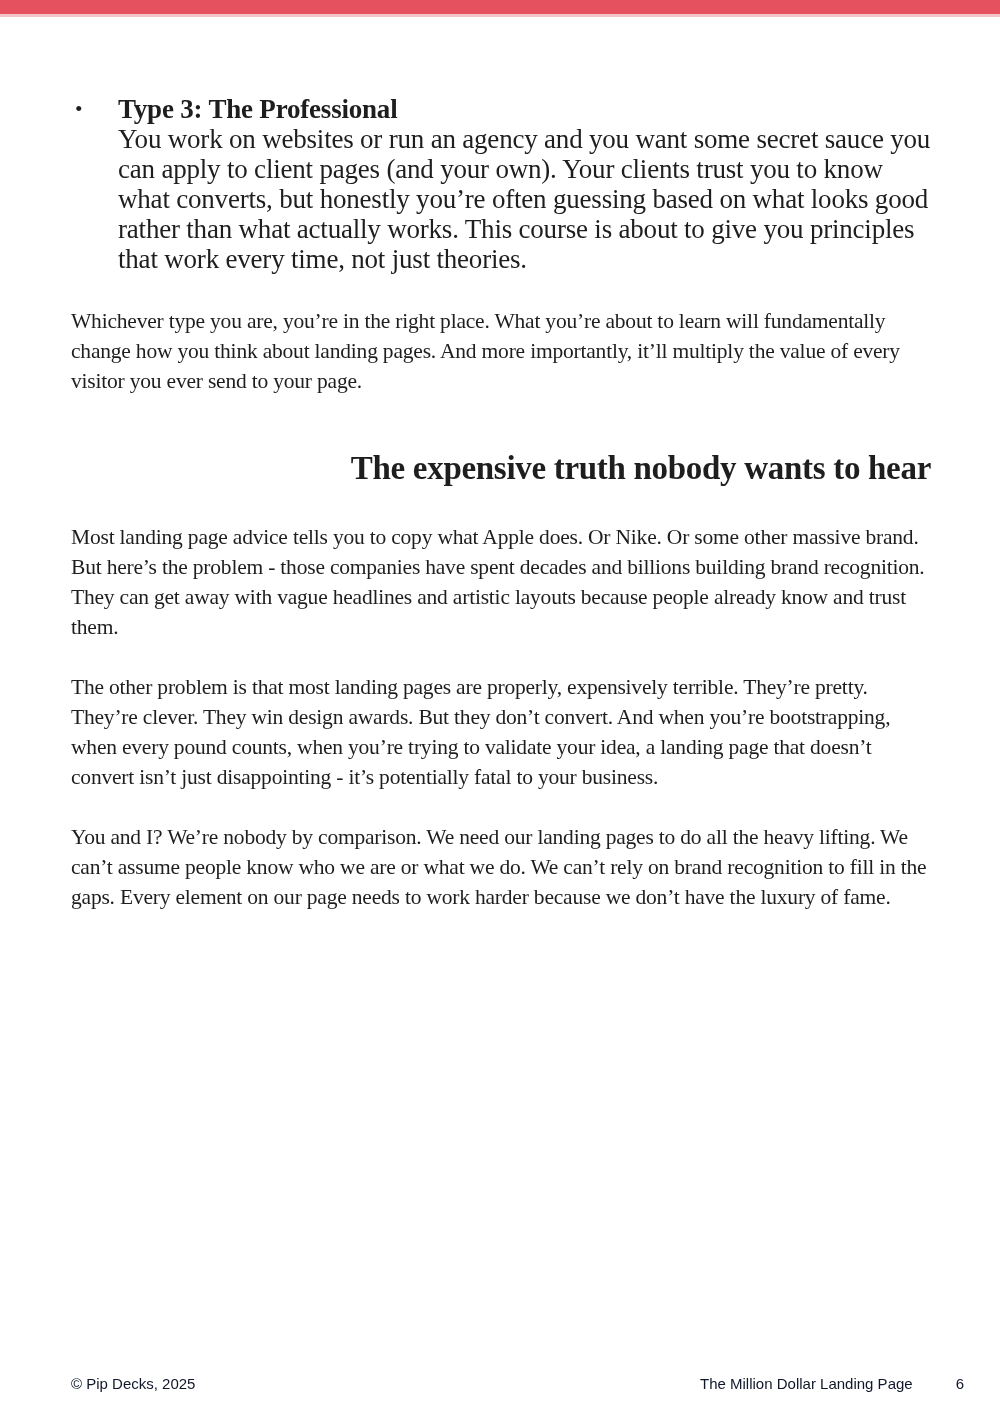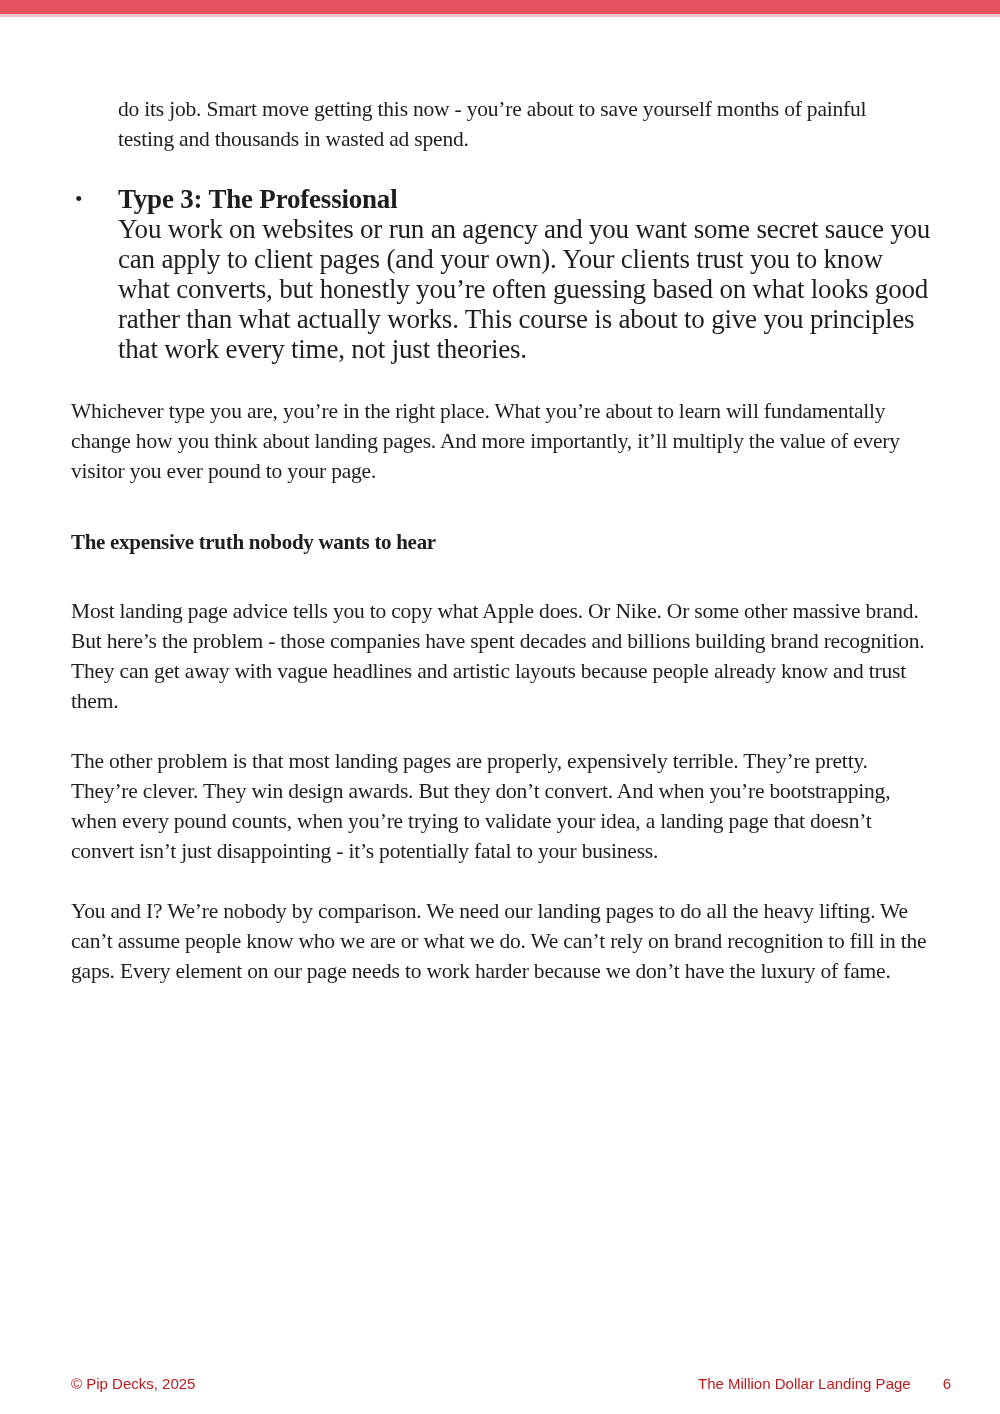"do its job. Smart move" p.body-para { html: <p>do its job. Smart move getting this now - you’re about to save yourself months of painful testing and thousands in wasted ad spend.</p> -> none }
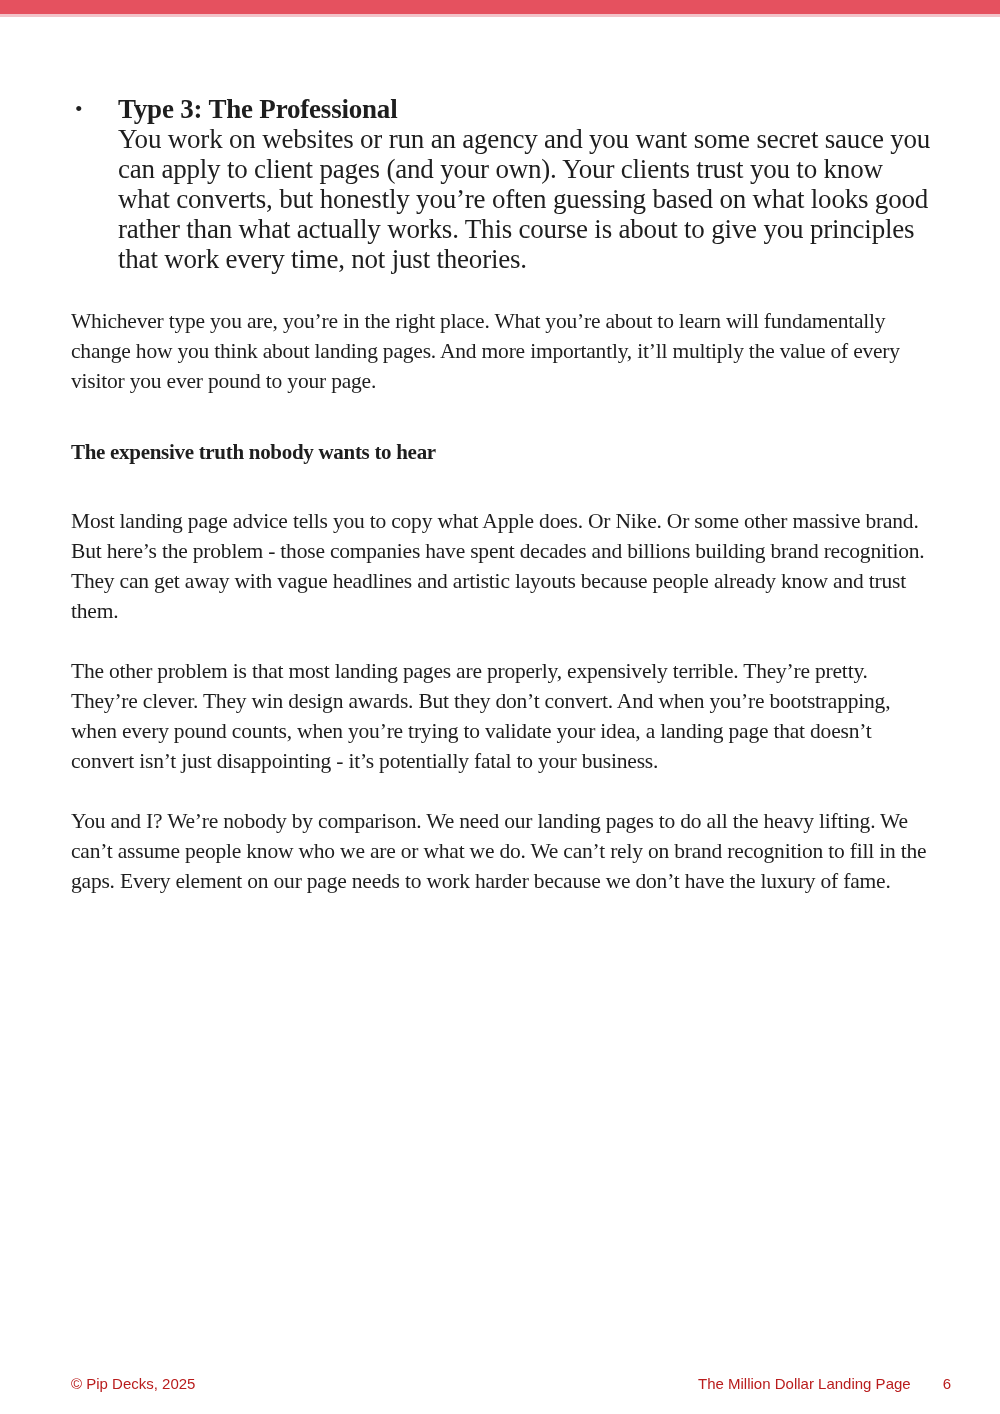"Whichever type you are, you’re" p.body-para { text: pound -> send }
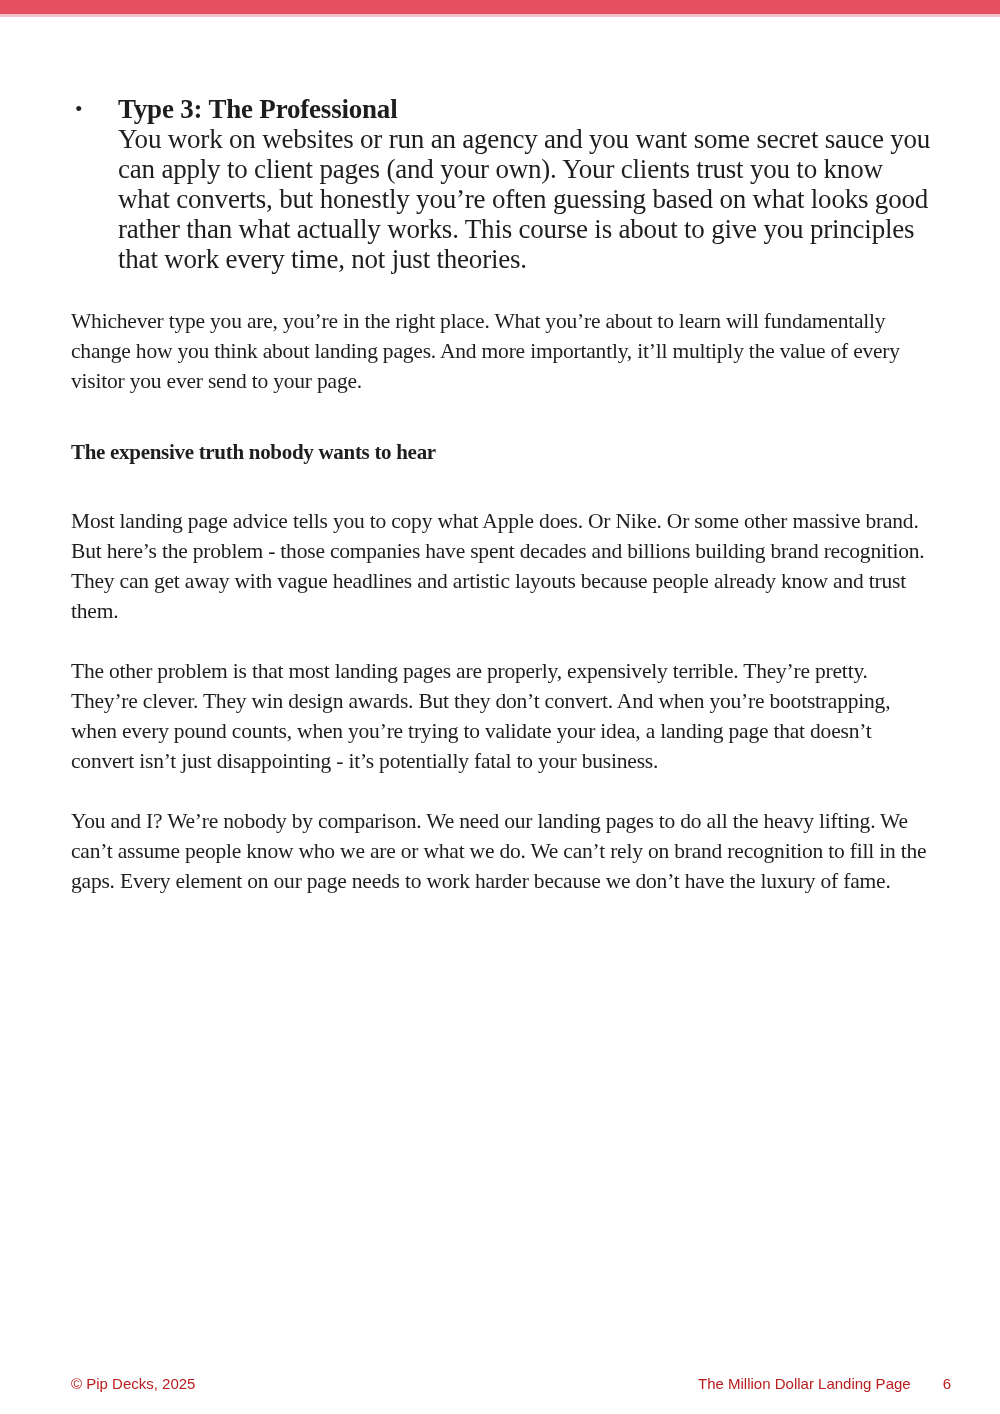"The expensive truth nobody wants" .section-heading { font-size: 21px -> 33px; margin: 36px 0 34px 0 -> 52px 0 34px 0; text-align: none -> right }
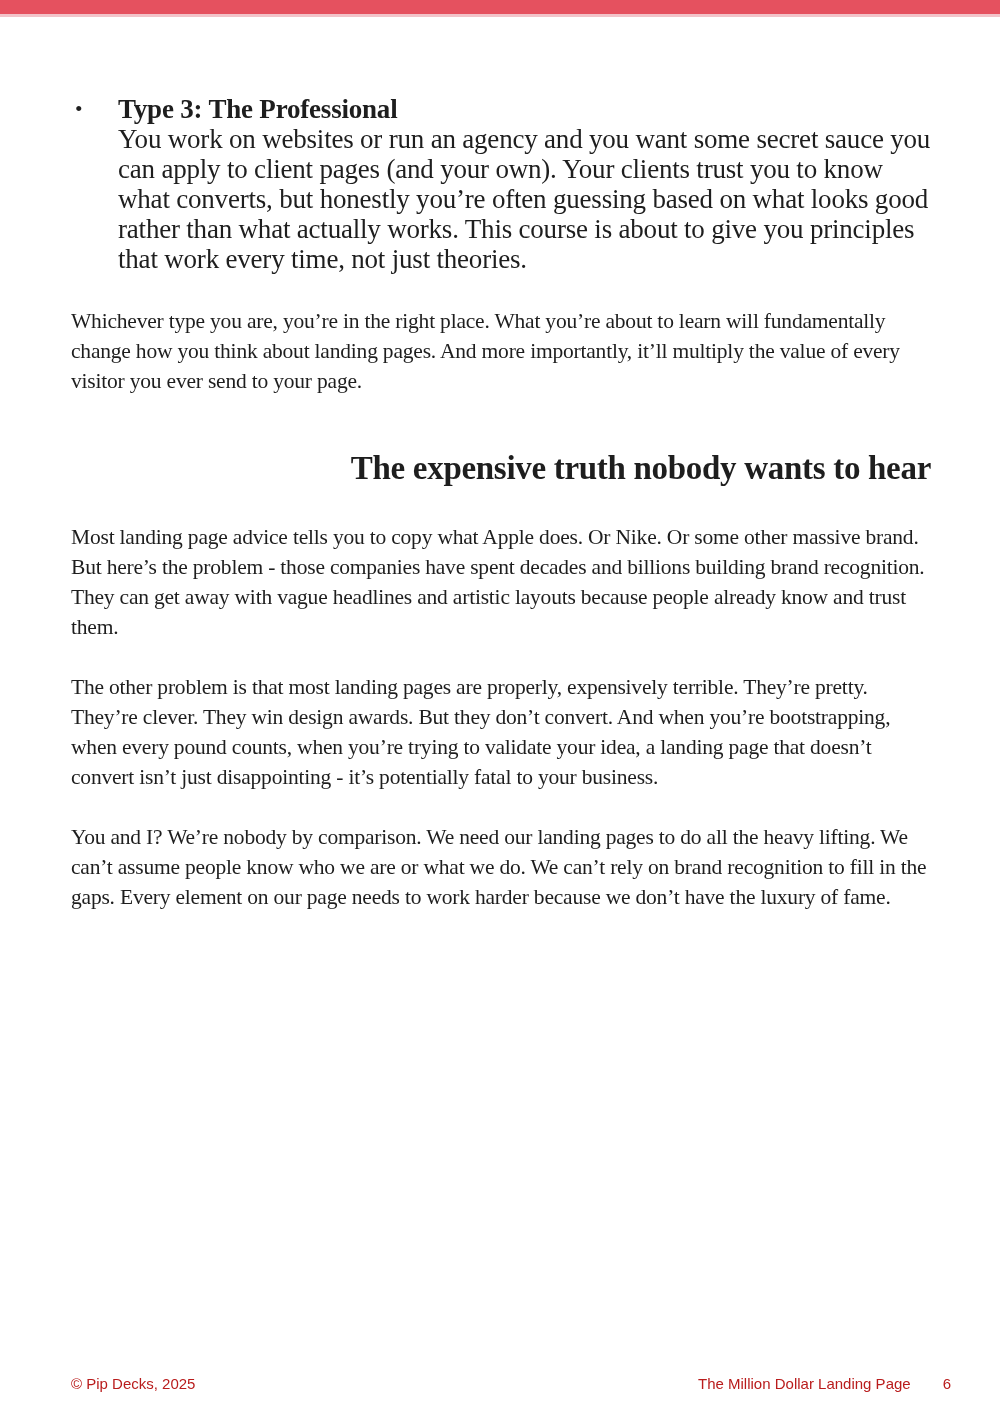"© Pip Decks, 2025" .footer { color: #b91c1c -> #0f172a; right: 49px -> 36px }
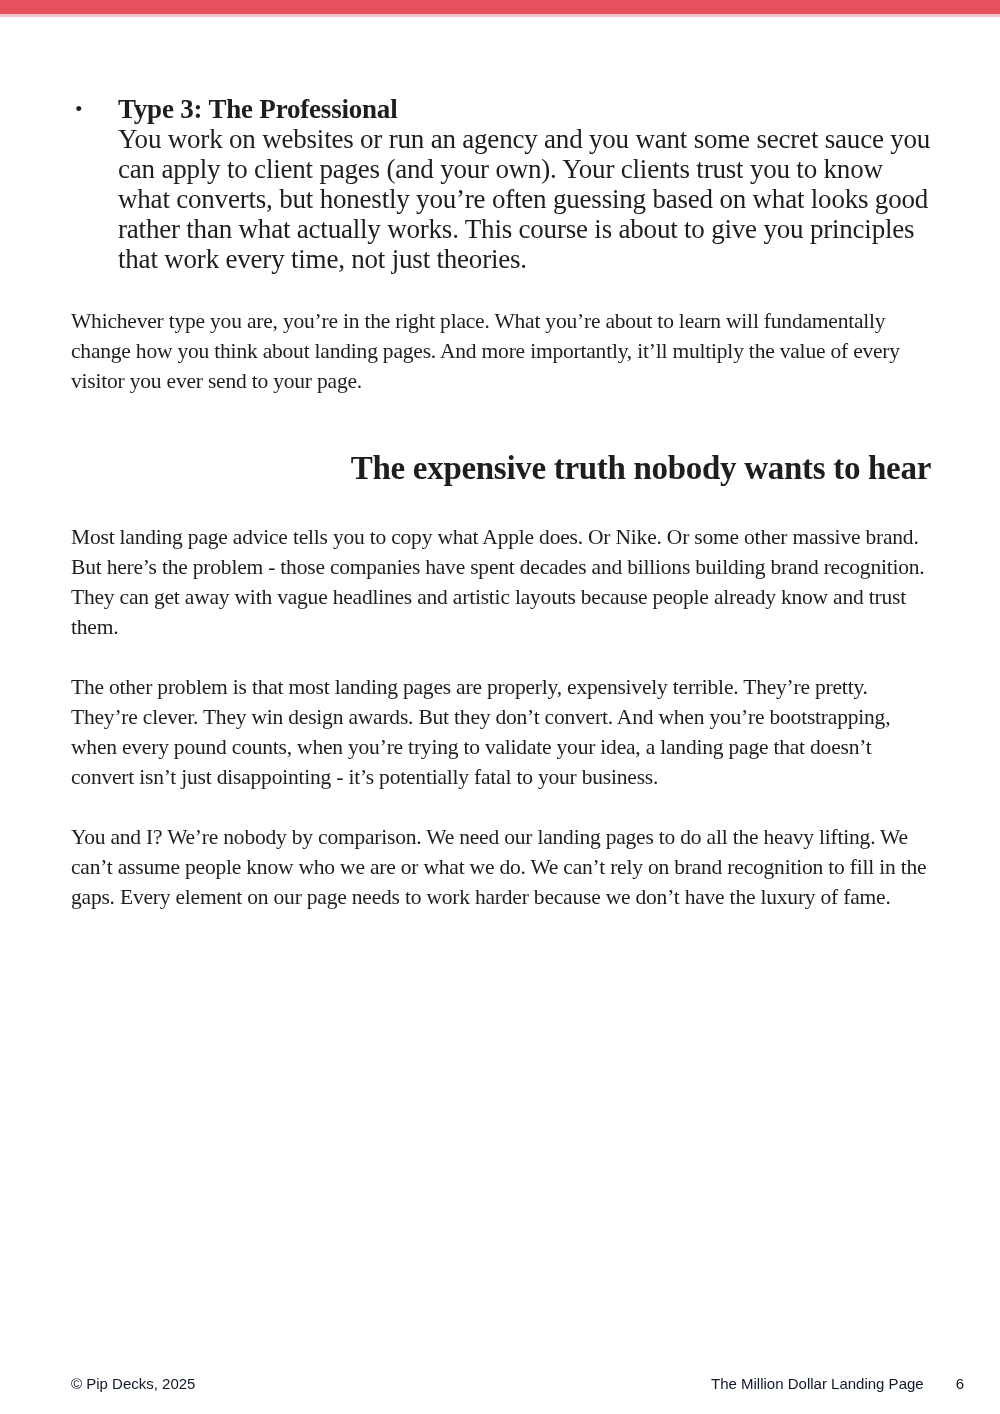"The Million Dollar Landing Page" .footer-right { gap: 32px -> 43px }
